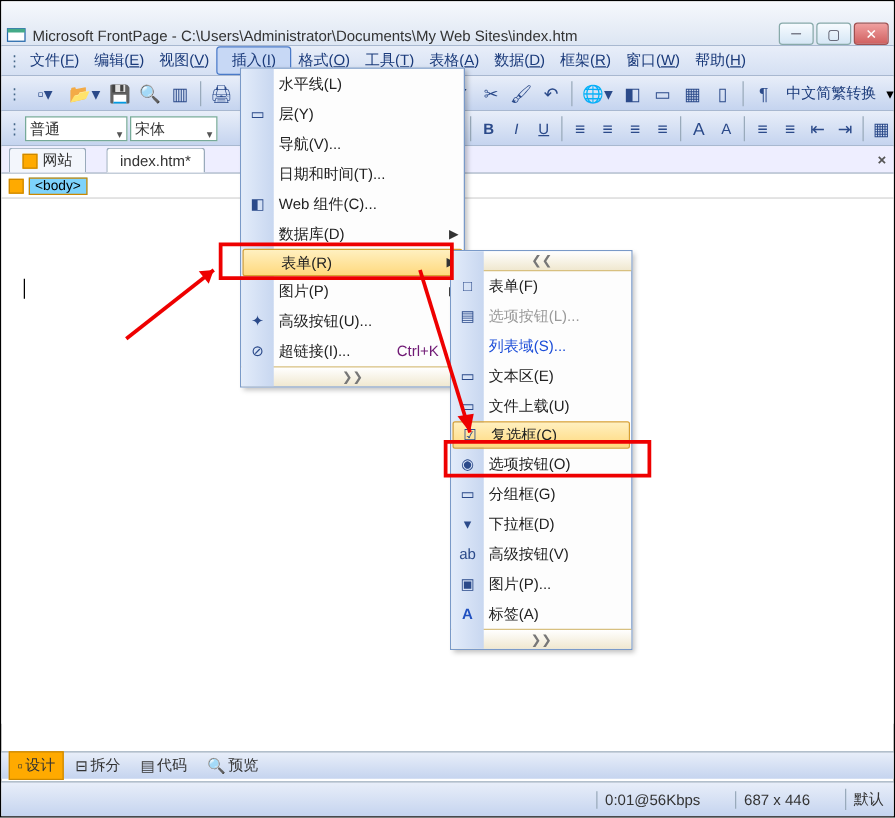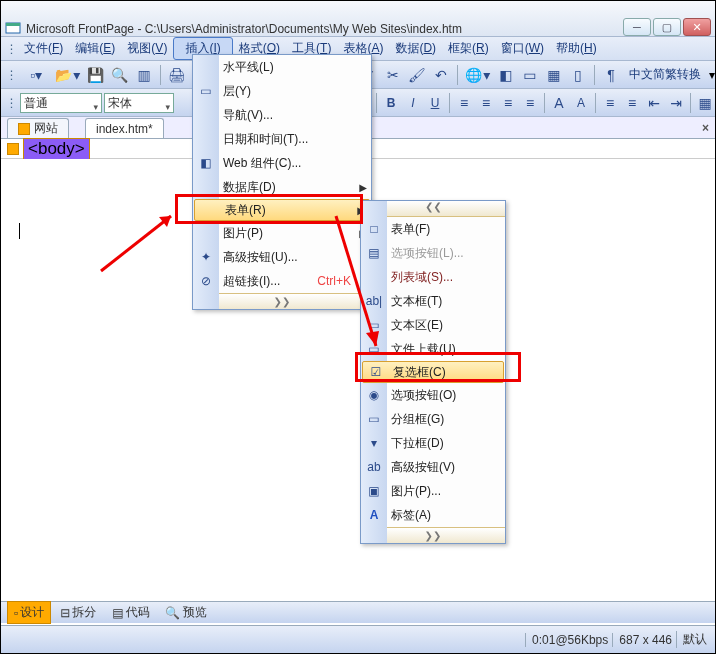"<body>" .tag { background: #8b5cf6 -> #7dd3fc; font-size: 17px -> 11px }
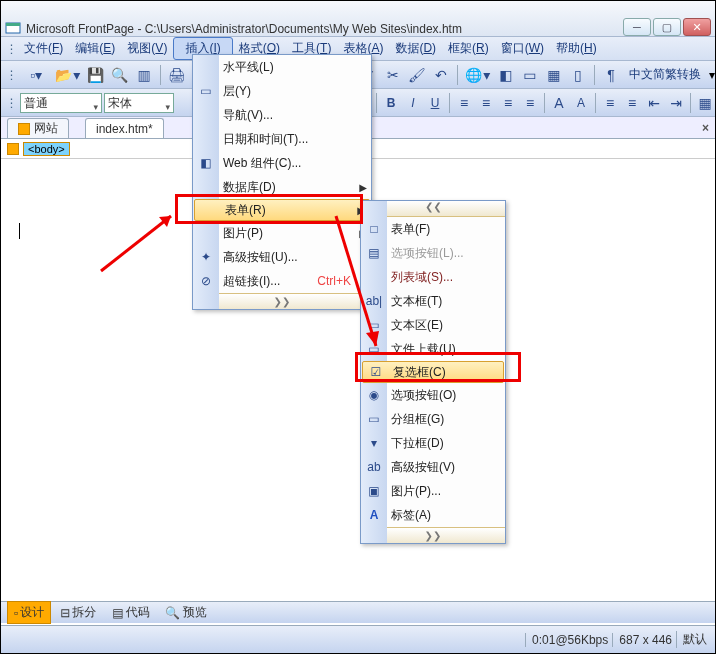"Ctrl+K" .menu-item .hk { color: #ef4444 -> #701a75 }
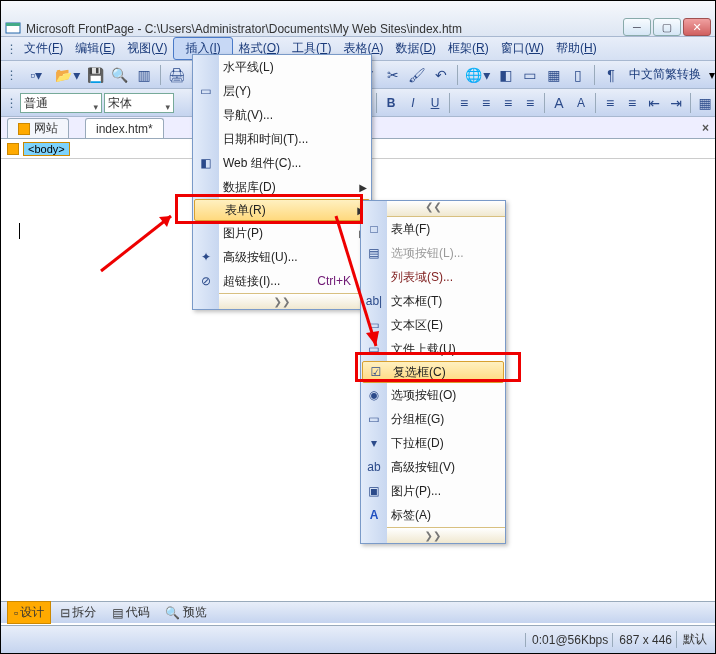"列表域(S)..." div.menu-item { color: #7f1d1d -> #1d4ed8 }
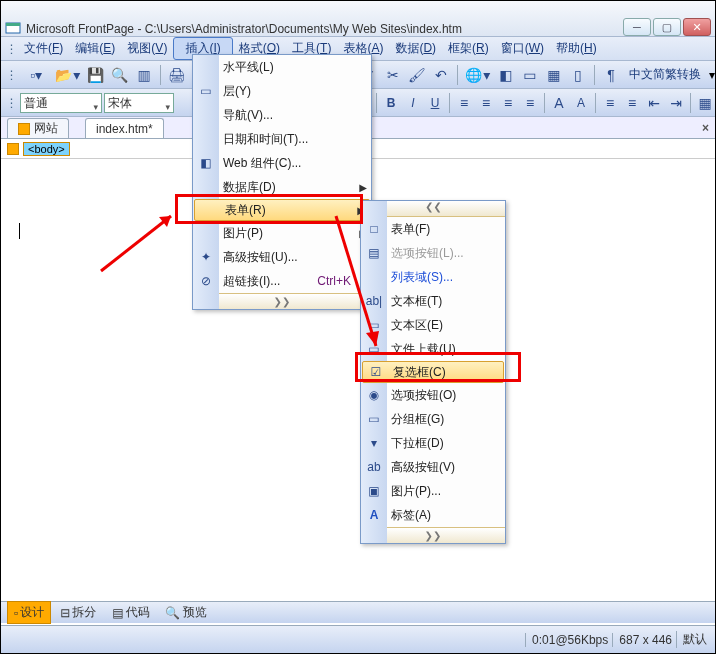"ab|" div.menu-item { html: <div> <span>ab|</span> <span>文本框(T)</span> </div> -> none }
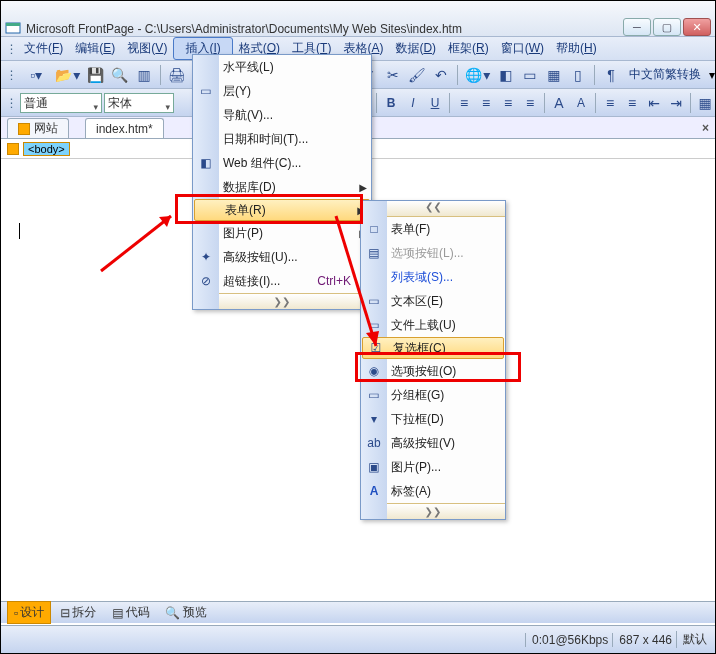"0:01@56Kbps" .bottombar { gap: 4px -> 28px }
